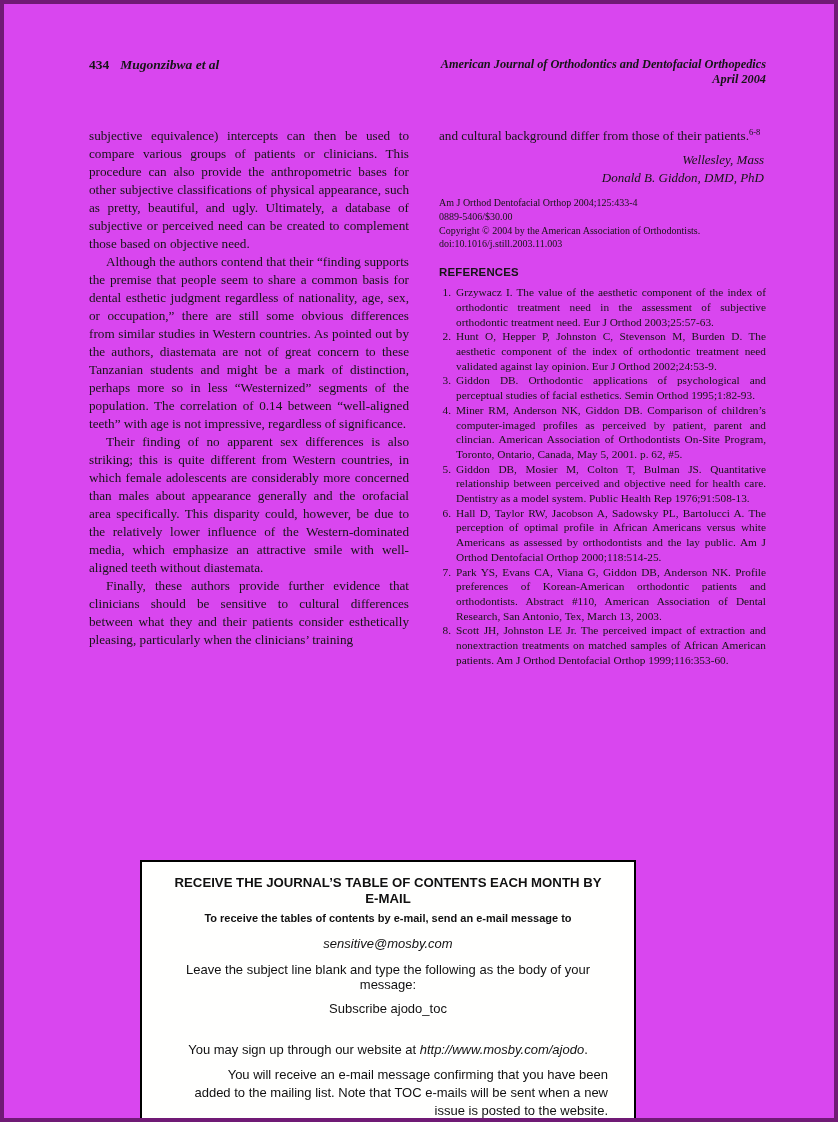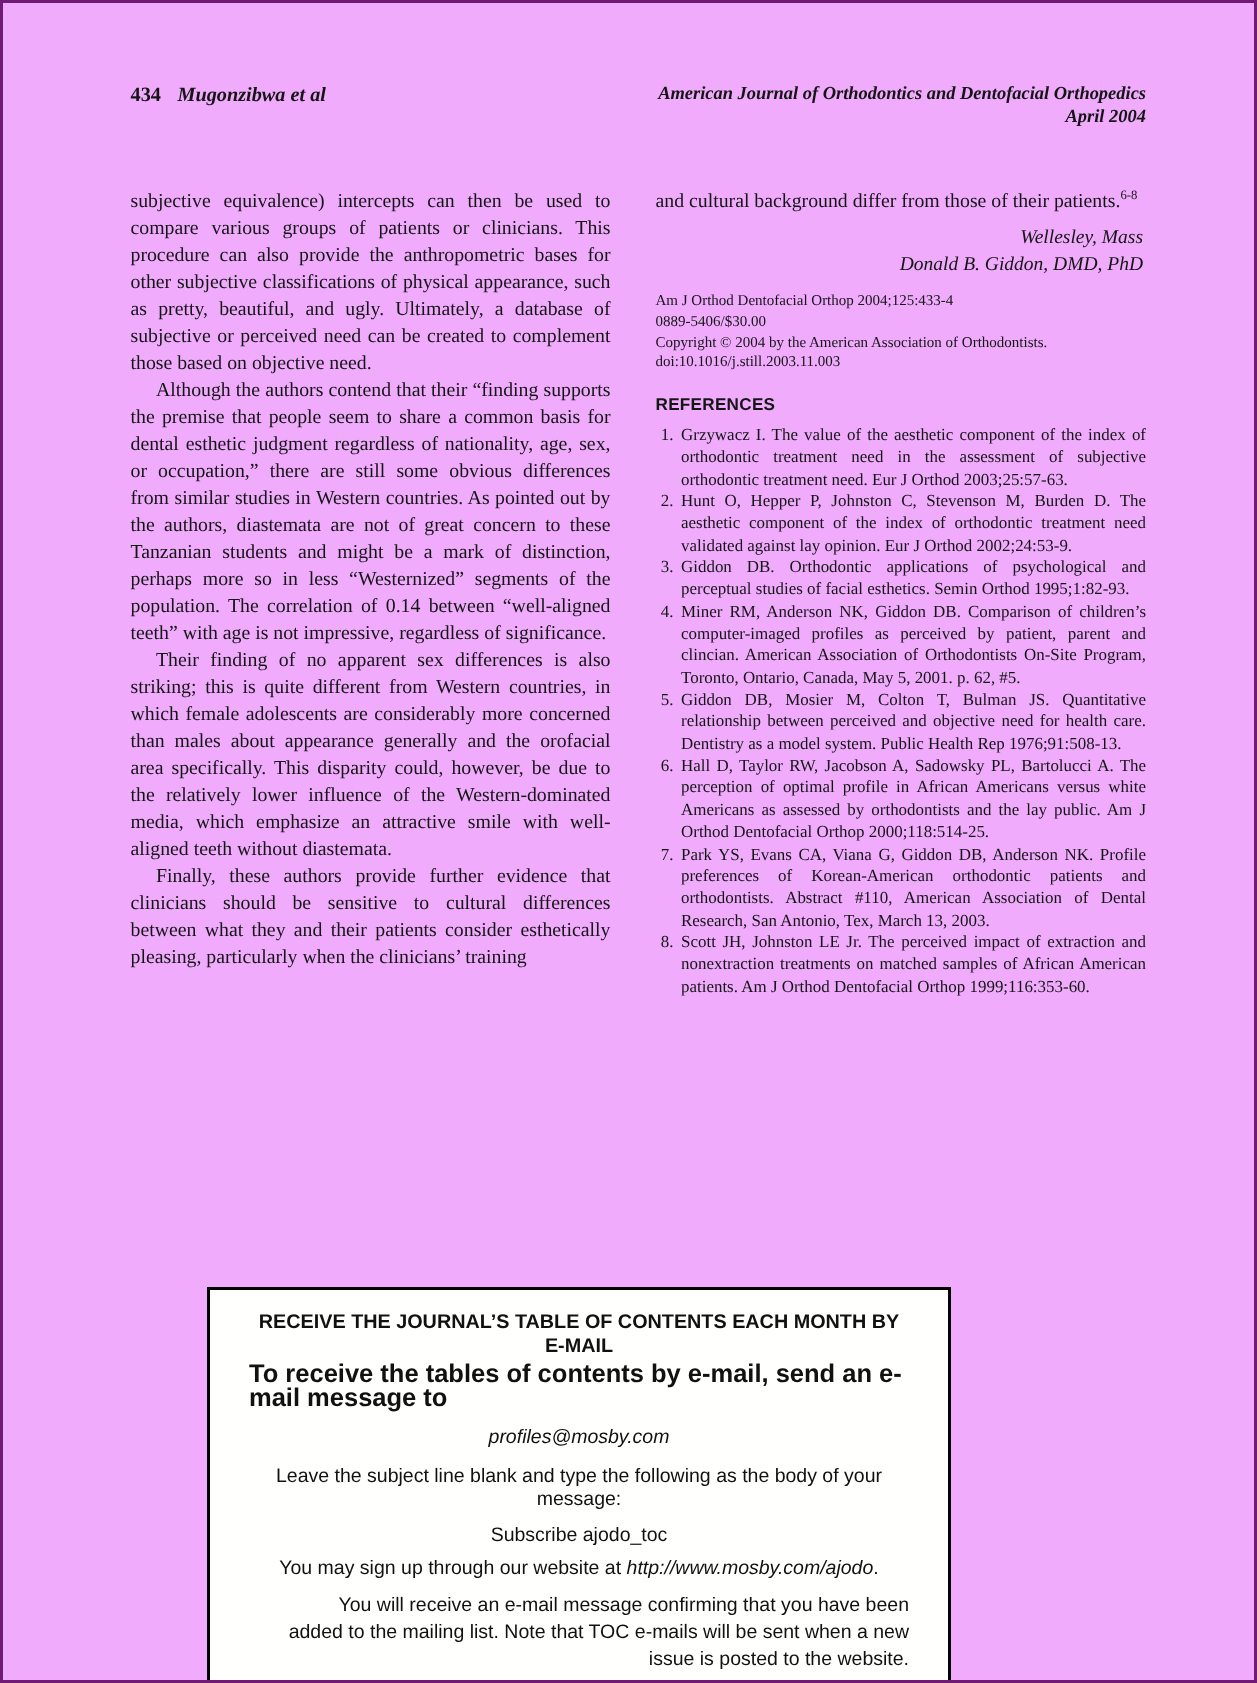"434 Mugonzibwa et al" .page { background: #f0abfc -> #d946ef; border: 2px solid #701a75 -> 4px solid #701a75 }
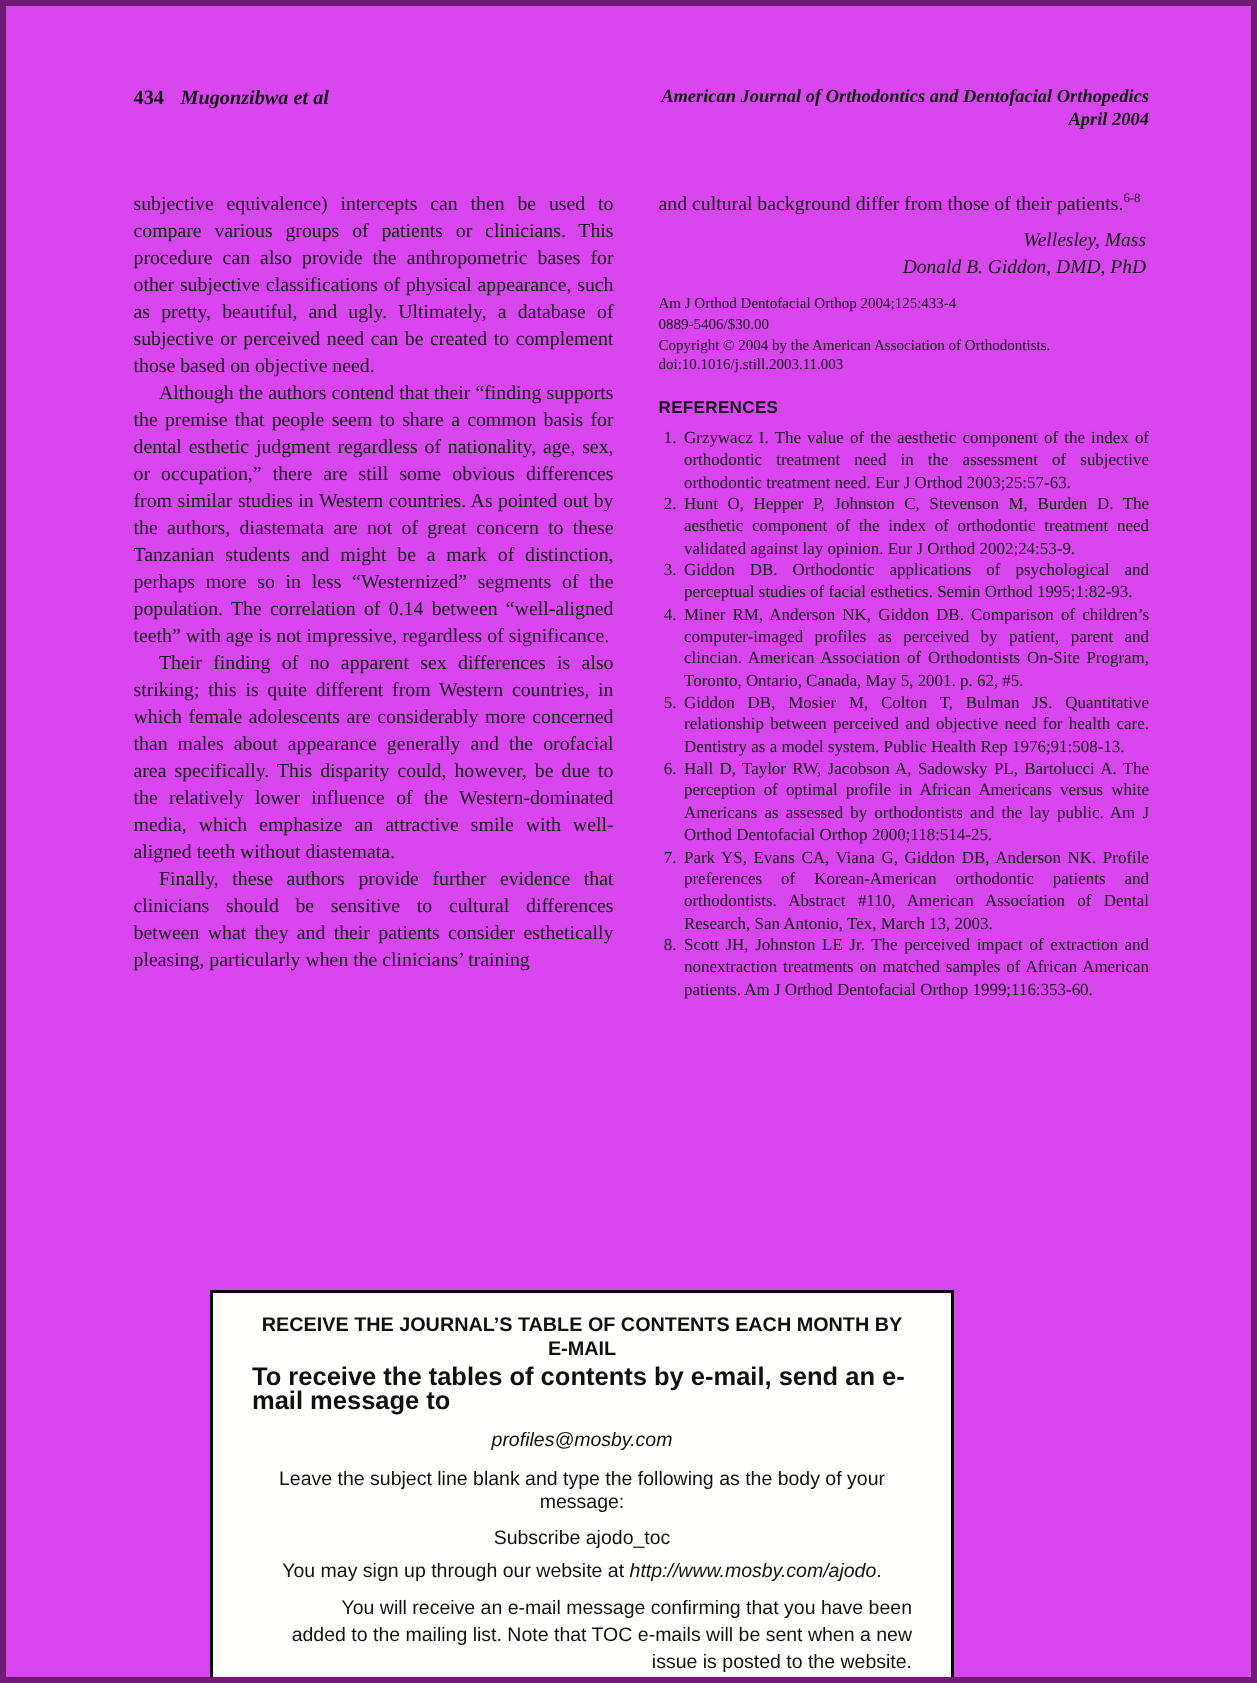"To receive the tables of" .toc-subtitle { font-size: 17px -> 11px; text-align: none -> center }
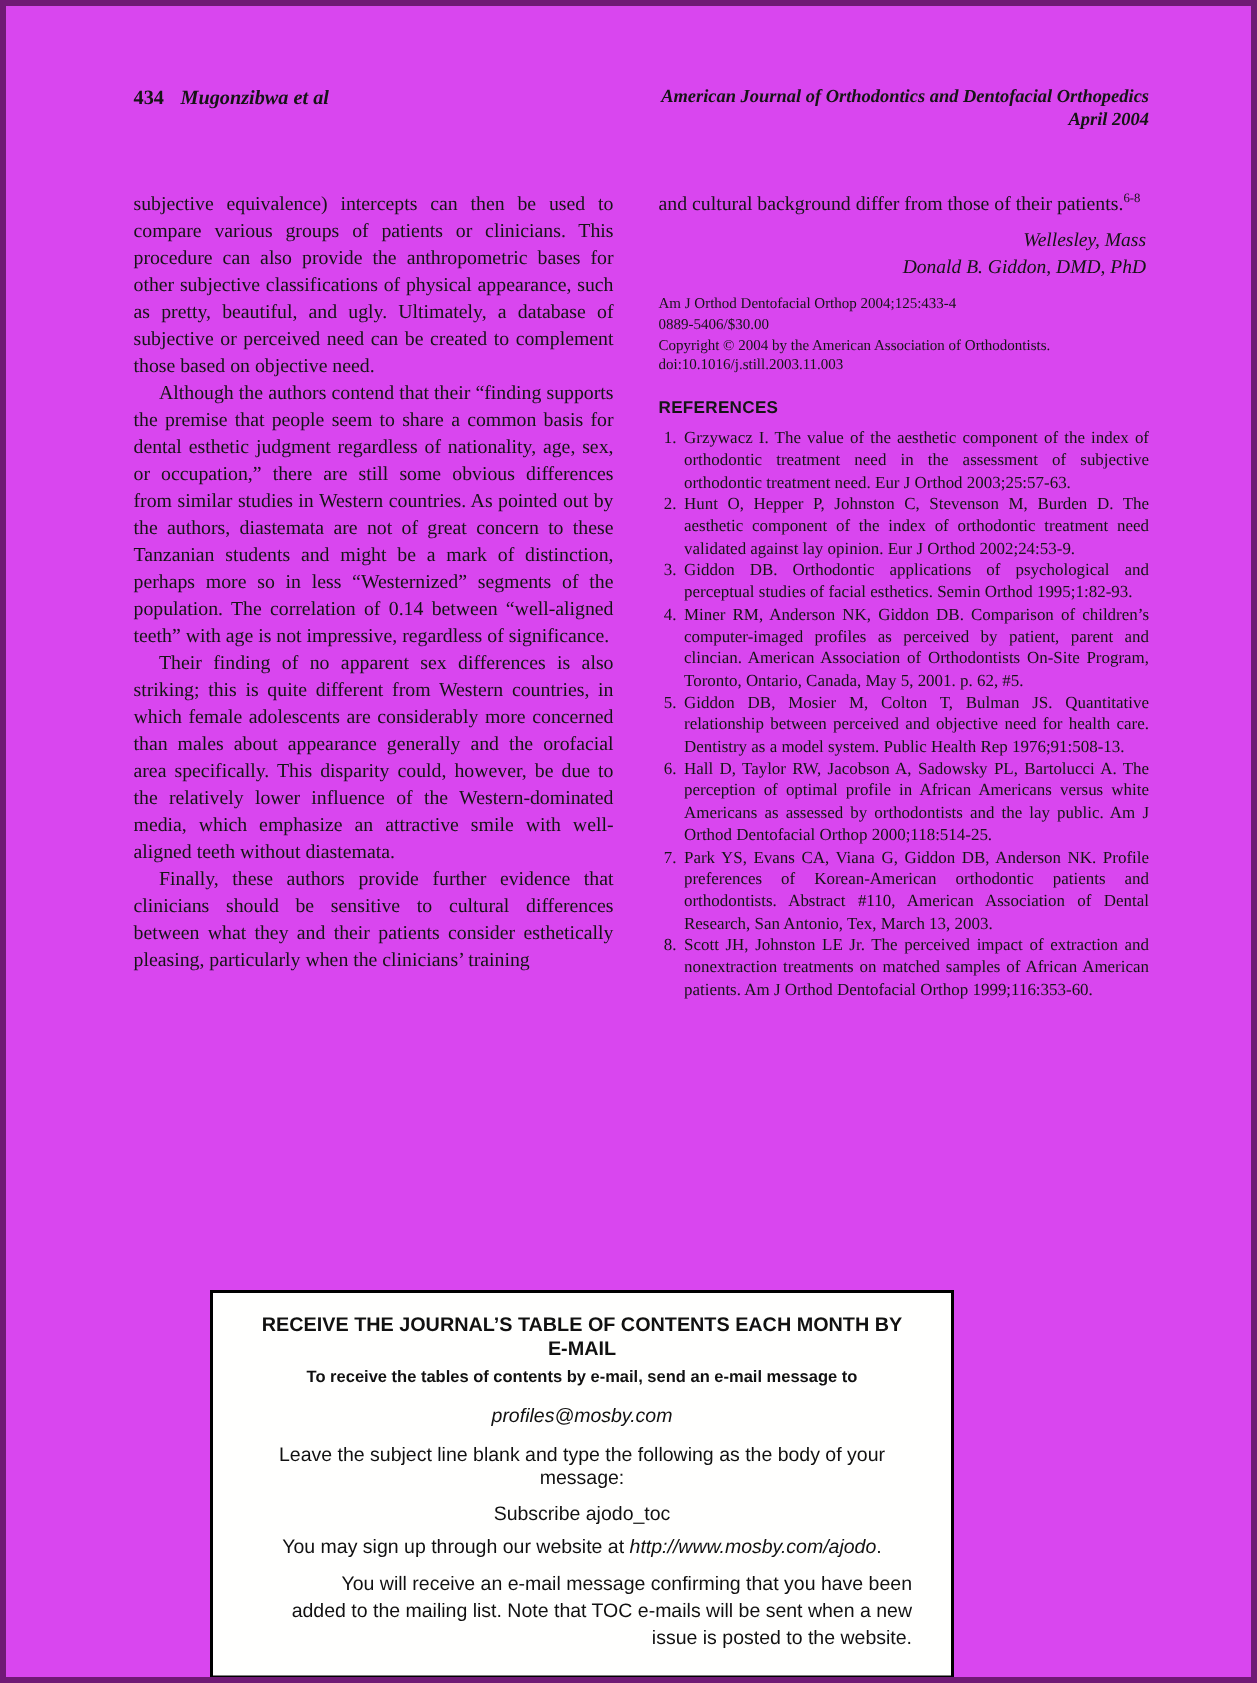"profiles@mosby.com" div.toc-email { text: profiles@mosby.com -> sensitive@mosby.com }
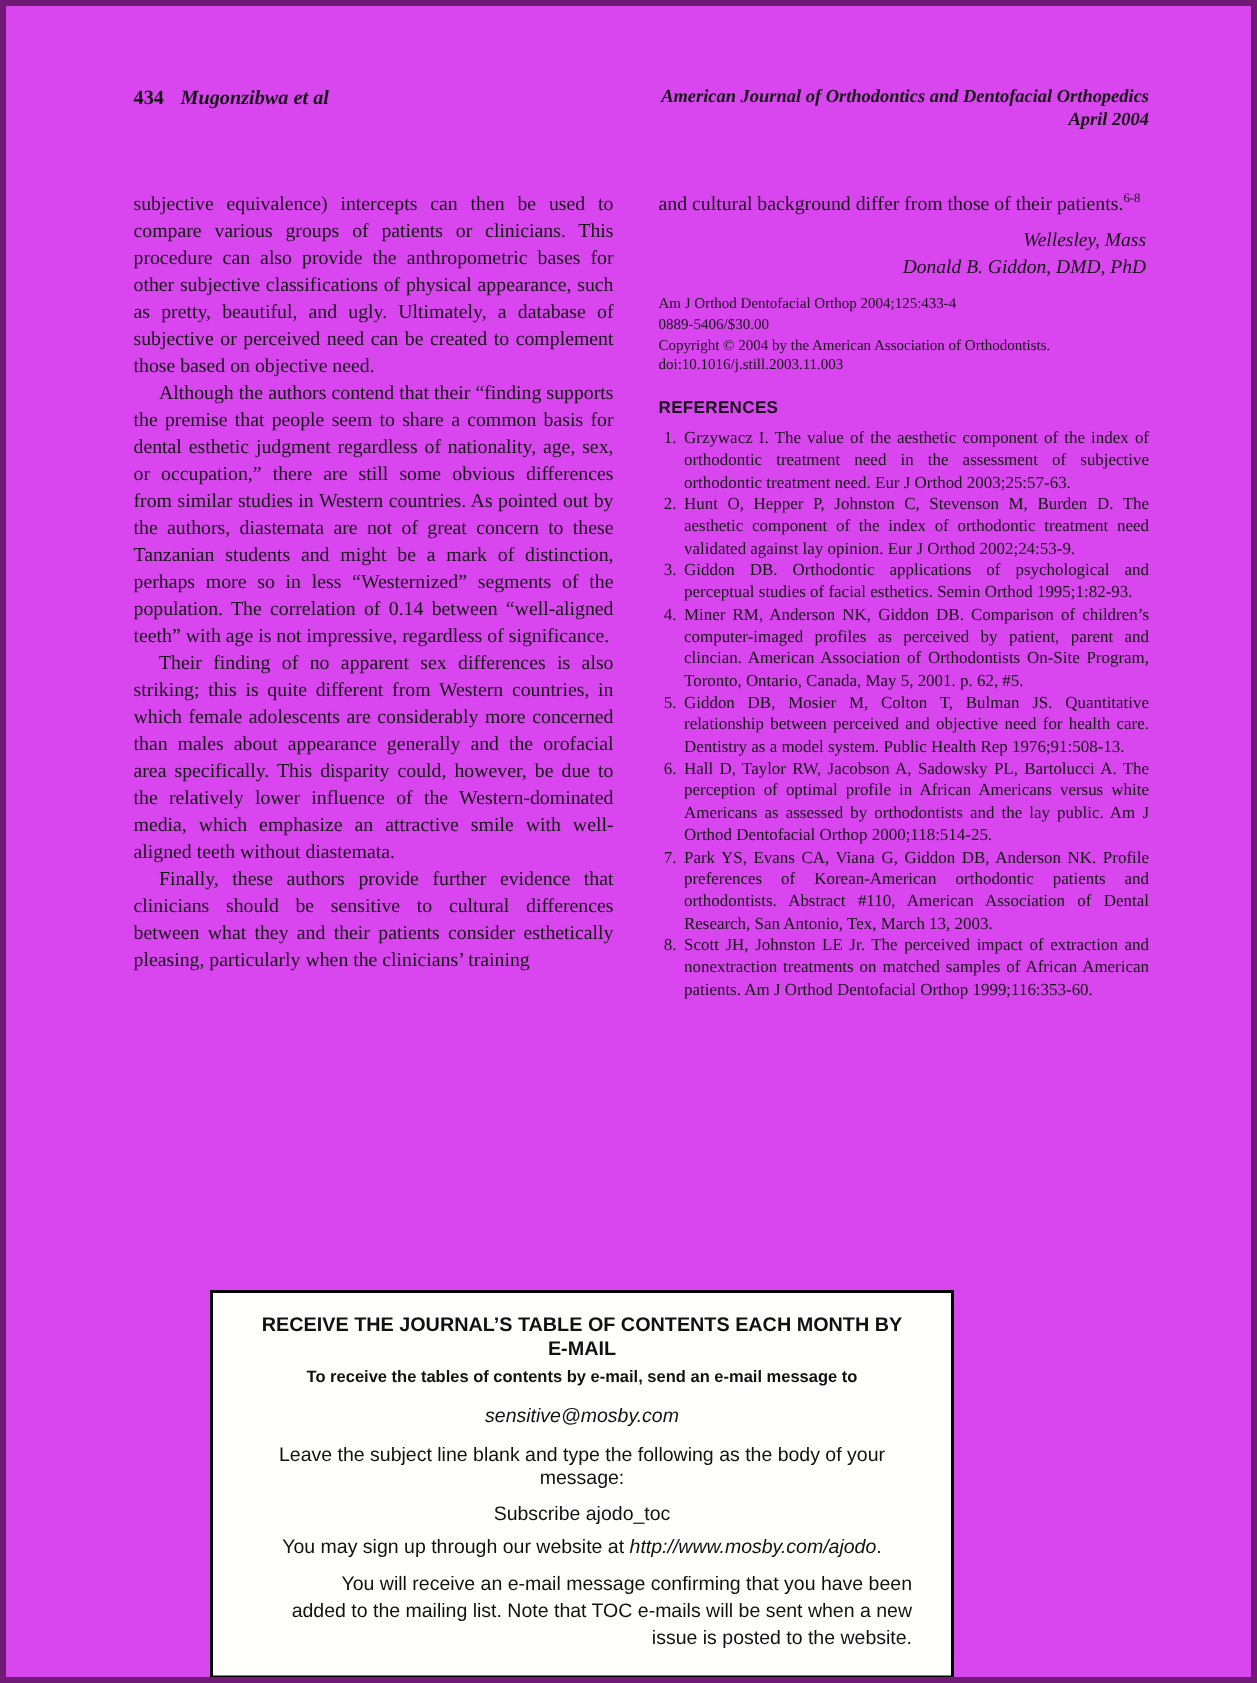"You may sign up through" .toc-website { margin-top: 7px -> 26px }
